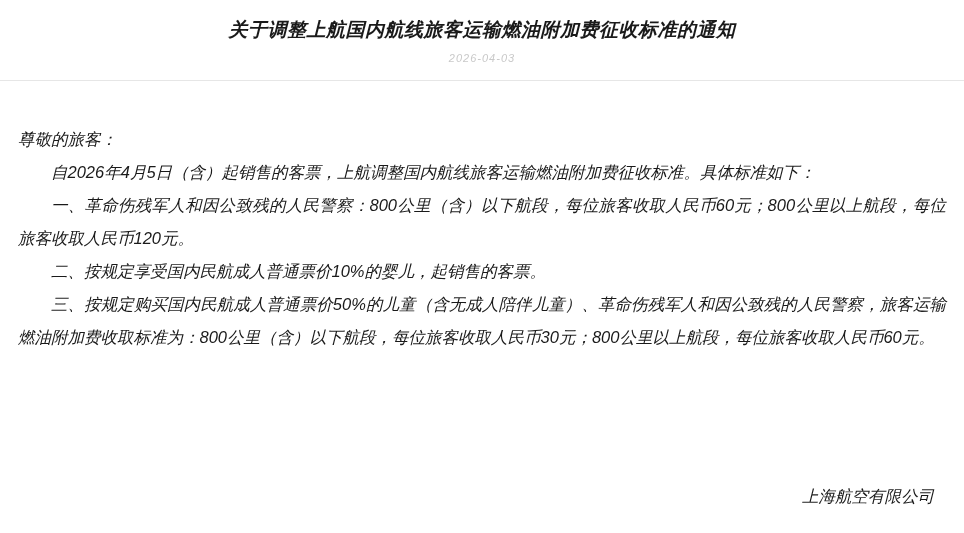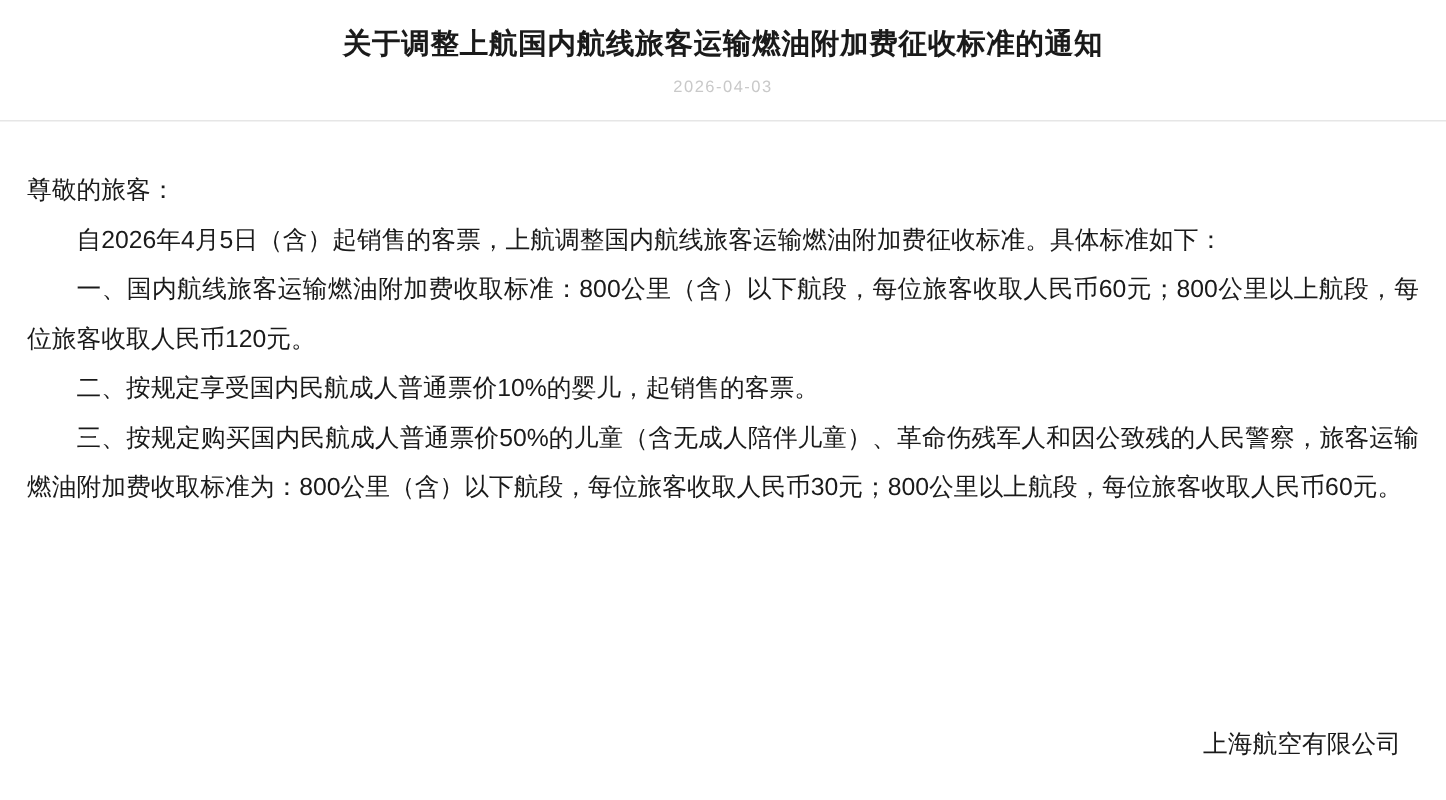"关于调整上航国内航线旅客运输燃油附加费征收标准的通知" .page { font-style: none -> italic }
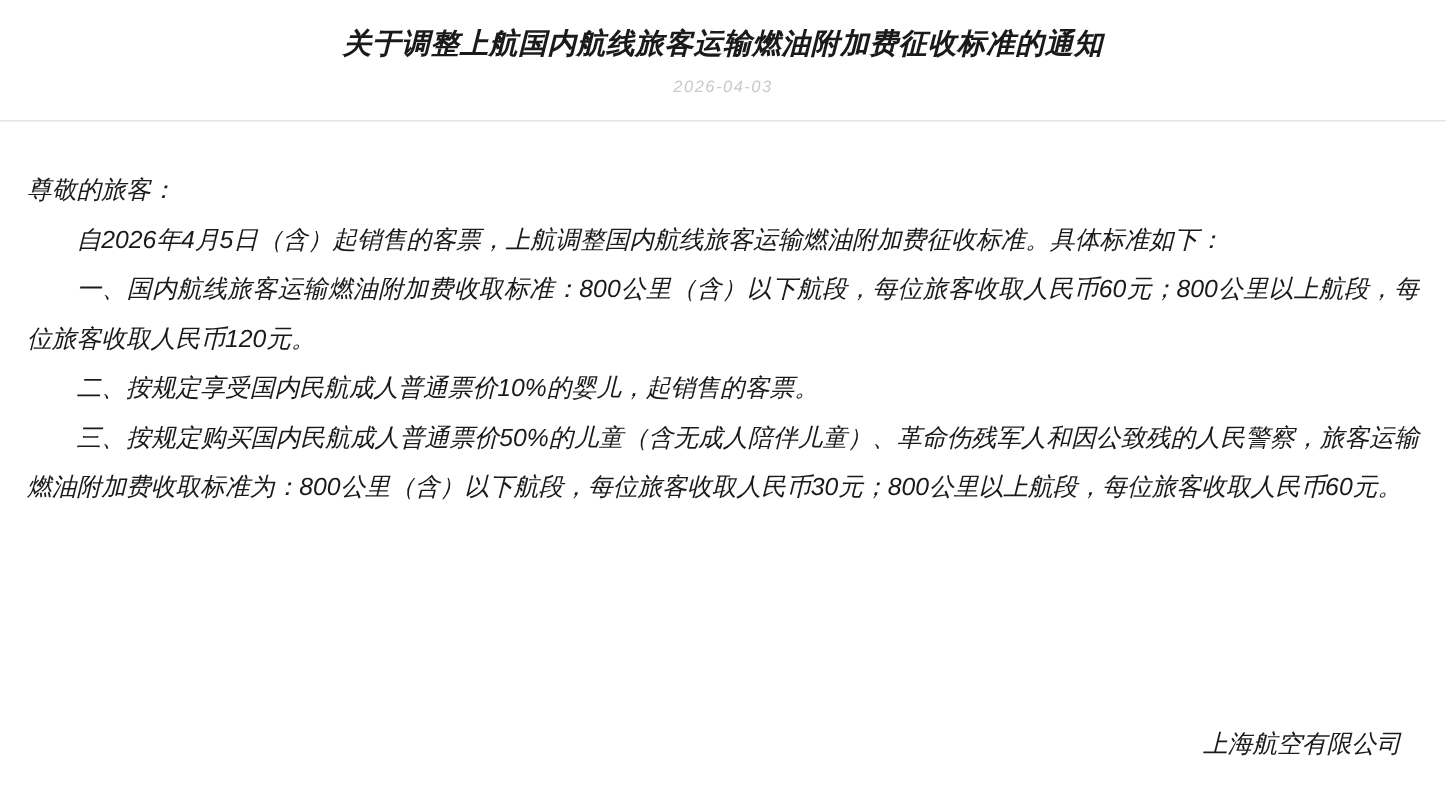"尊敬的旅客：" .salutation { margin: 0 0 0 0 -> 12px 0 0 0 }
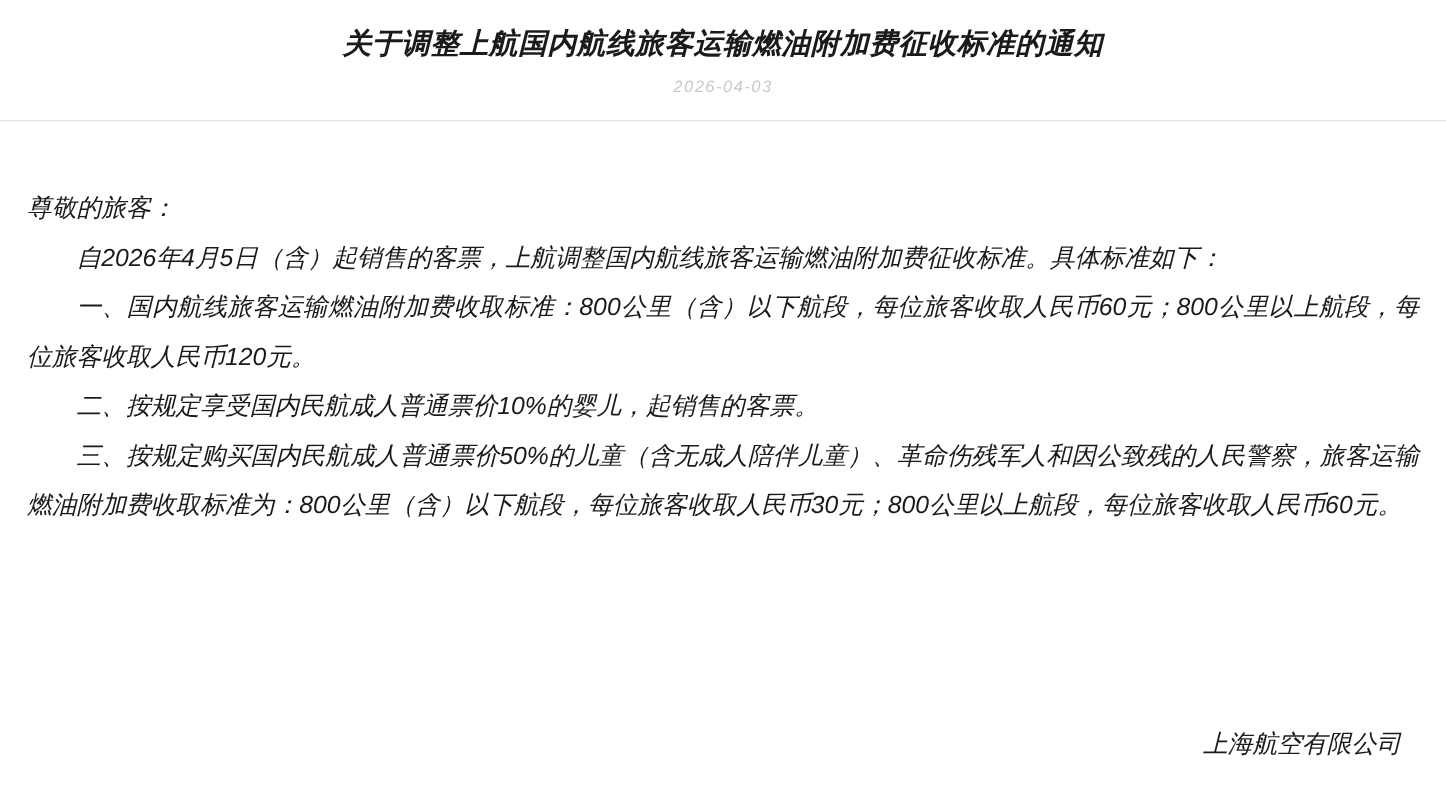"一、国内航线旅客运输燃油附加费收取标准：800公里（含）以下航段，每位旅客收取人" p.para { text: 国内航线旅客运输燃油附加费收取标准 -> 革命伤残军人和因公致残的人民警察 }
